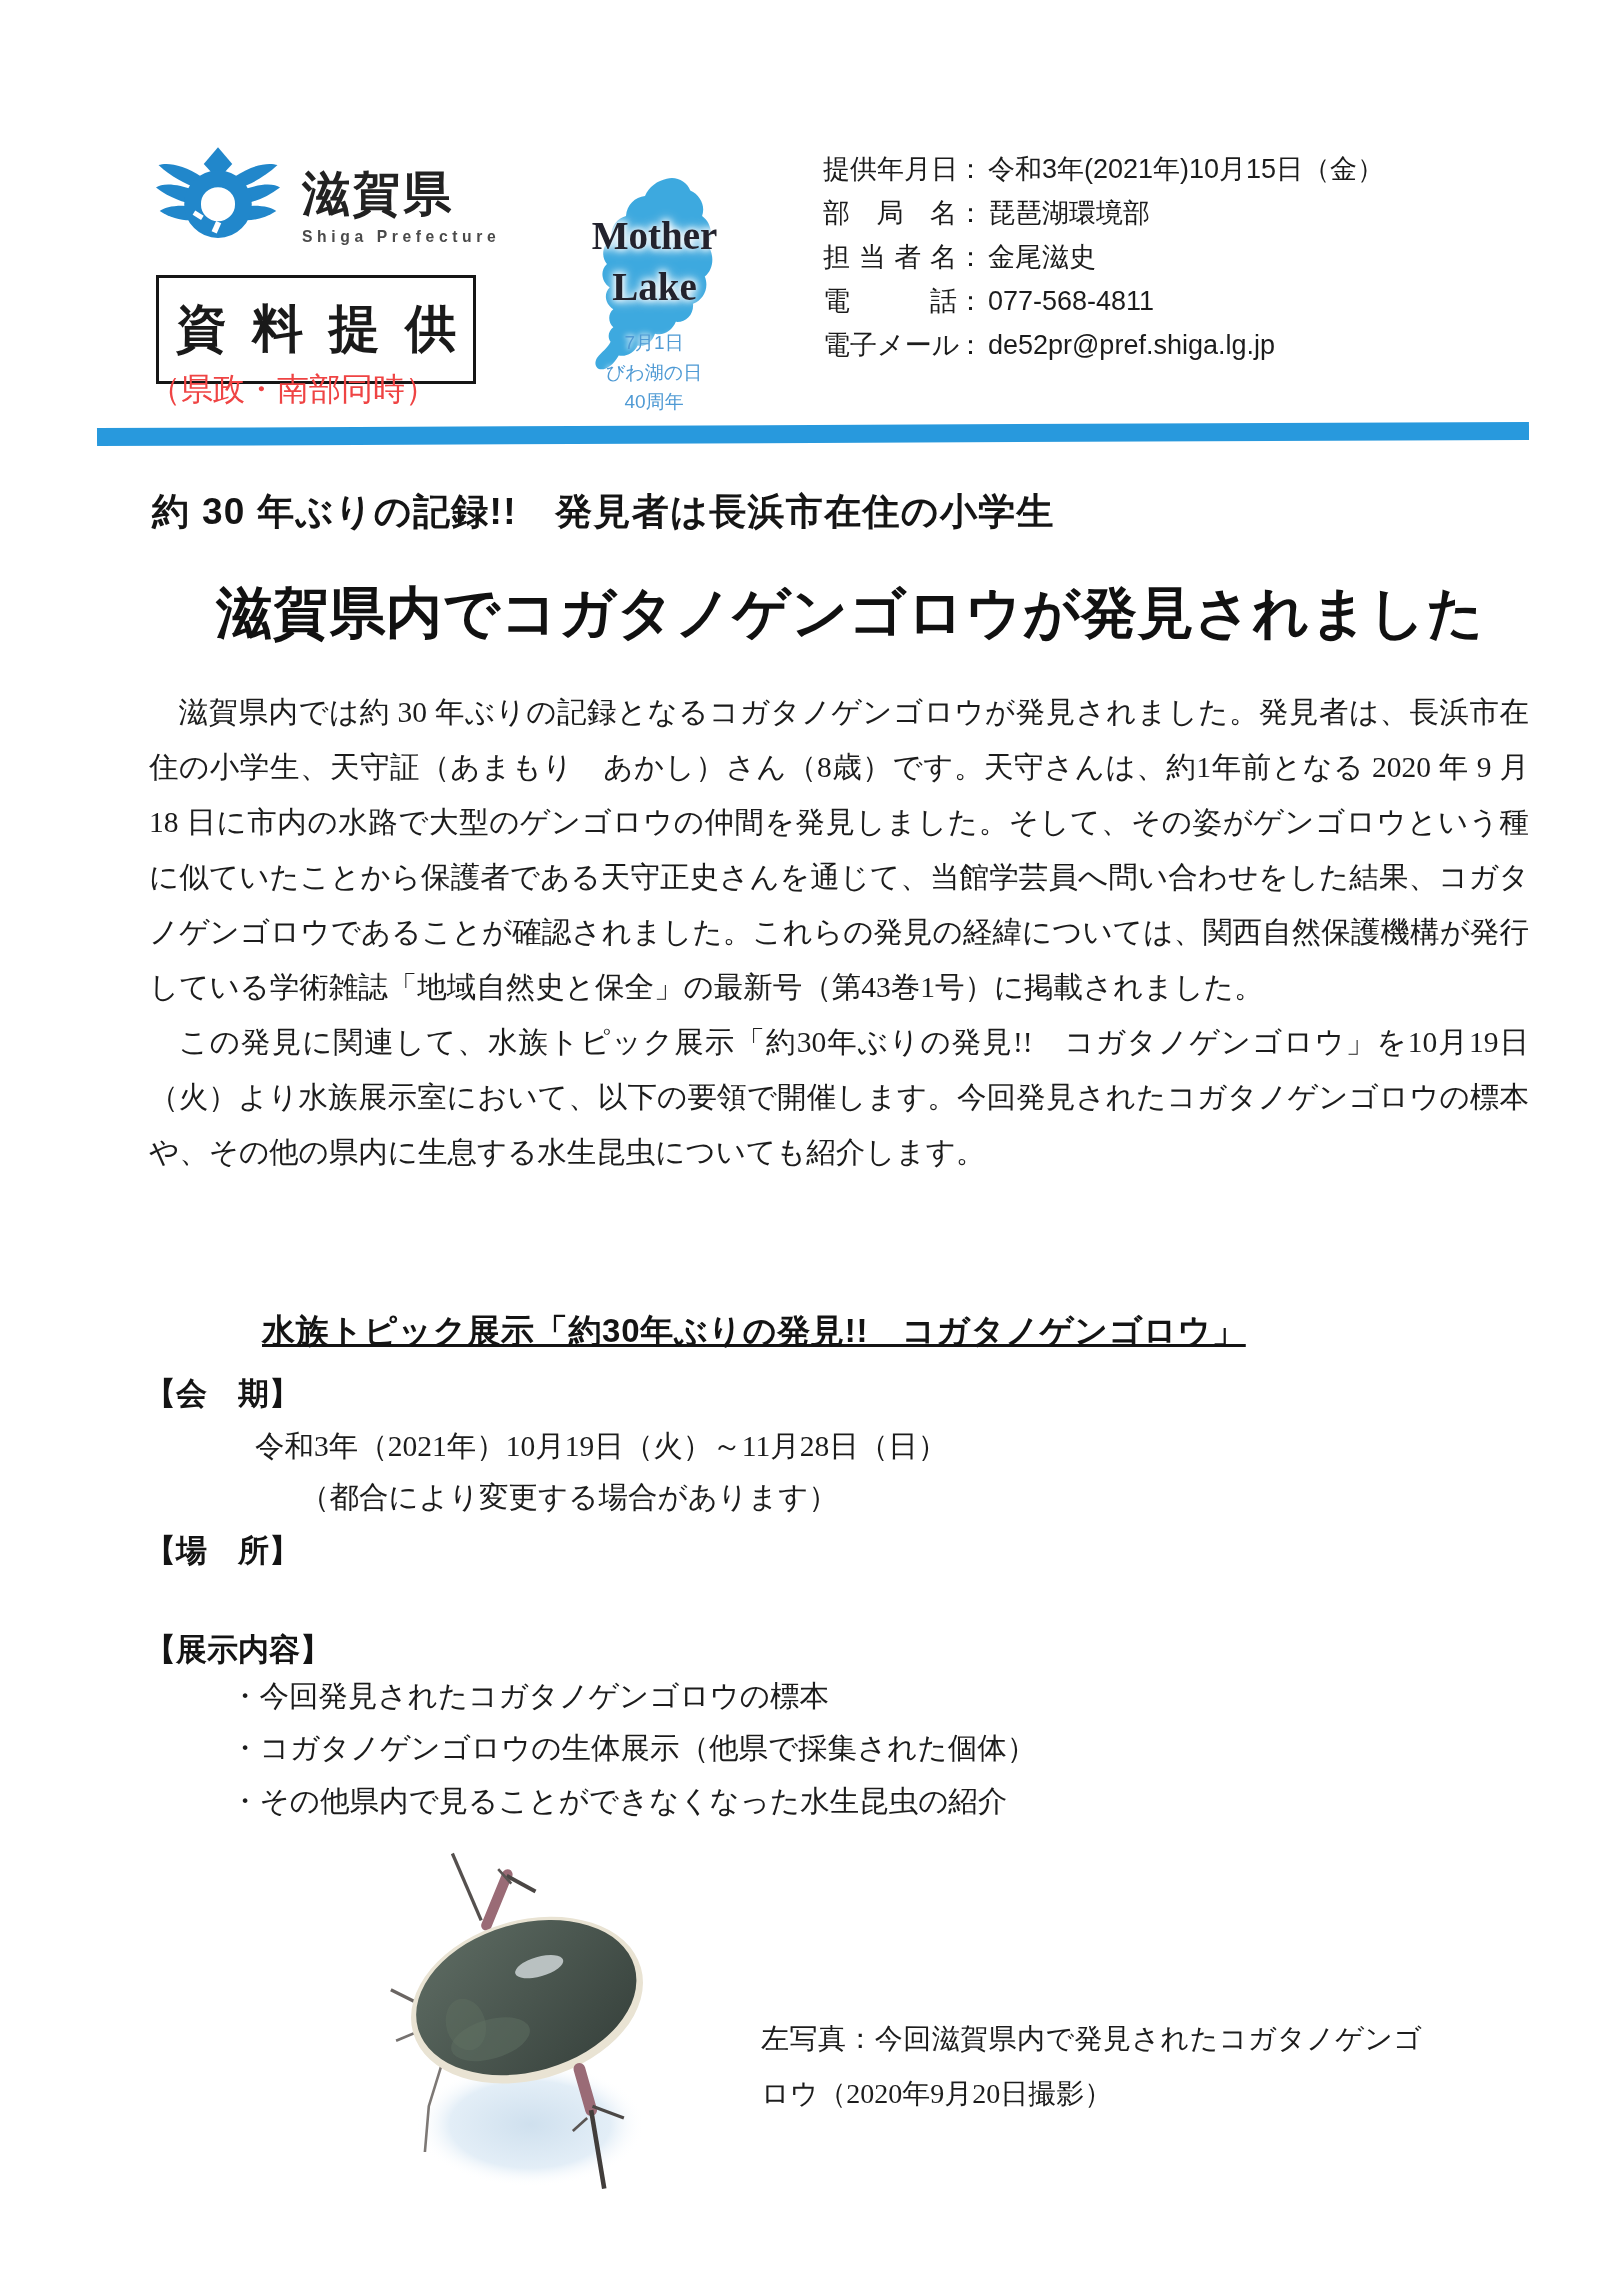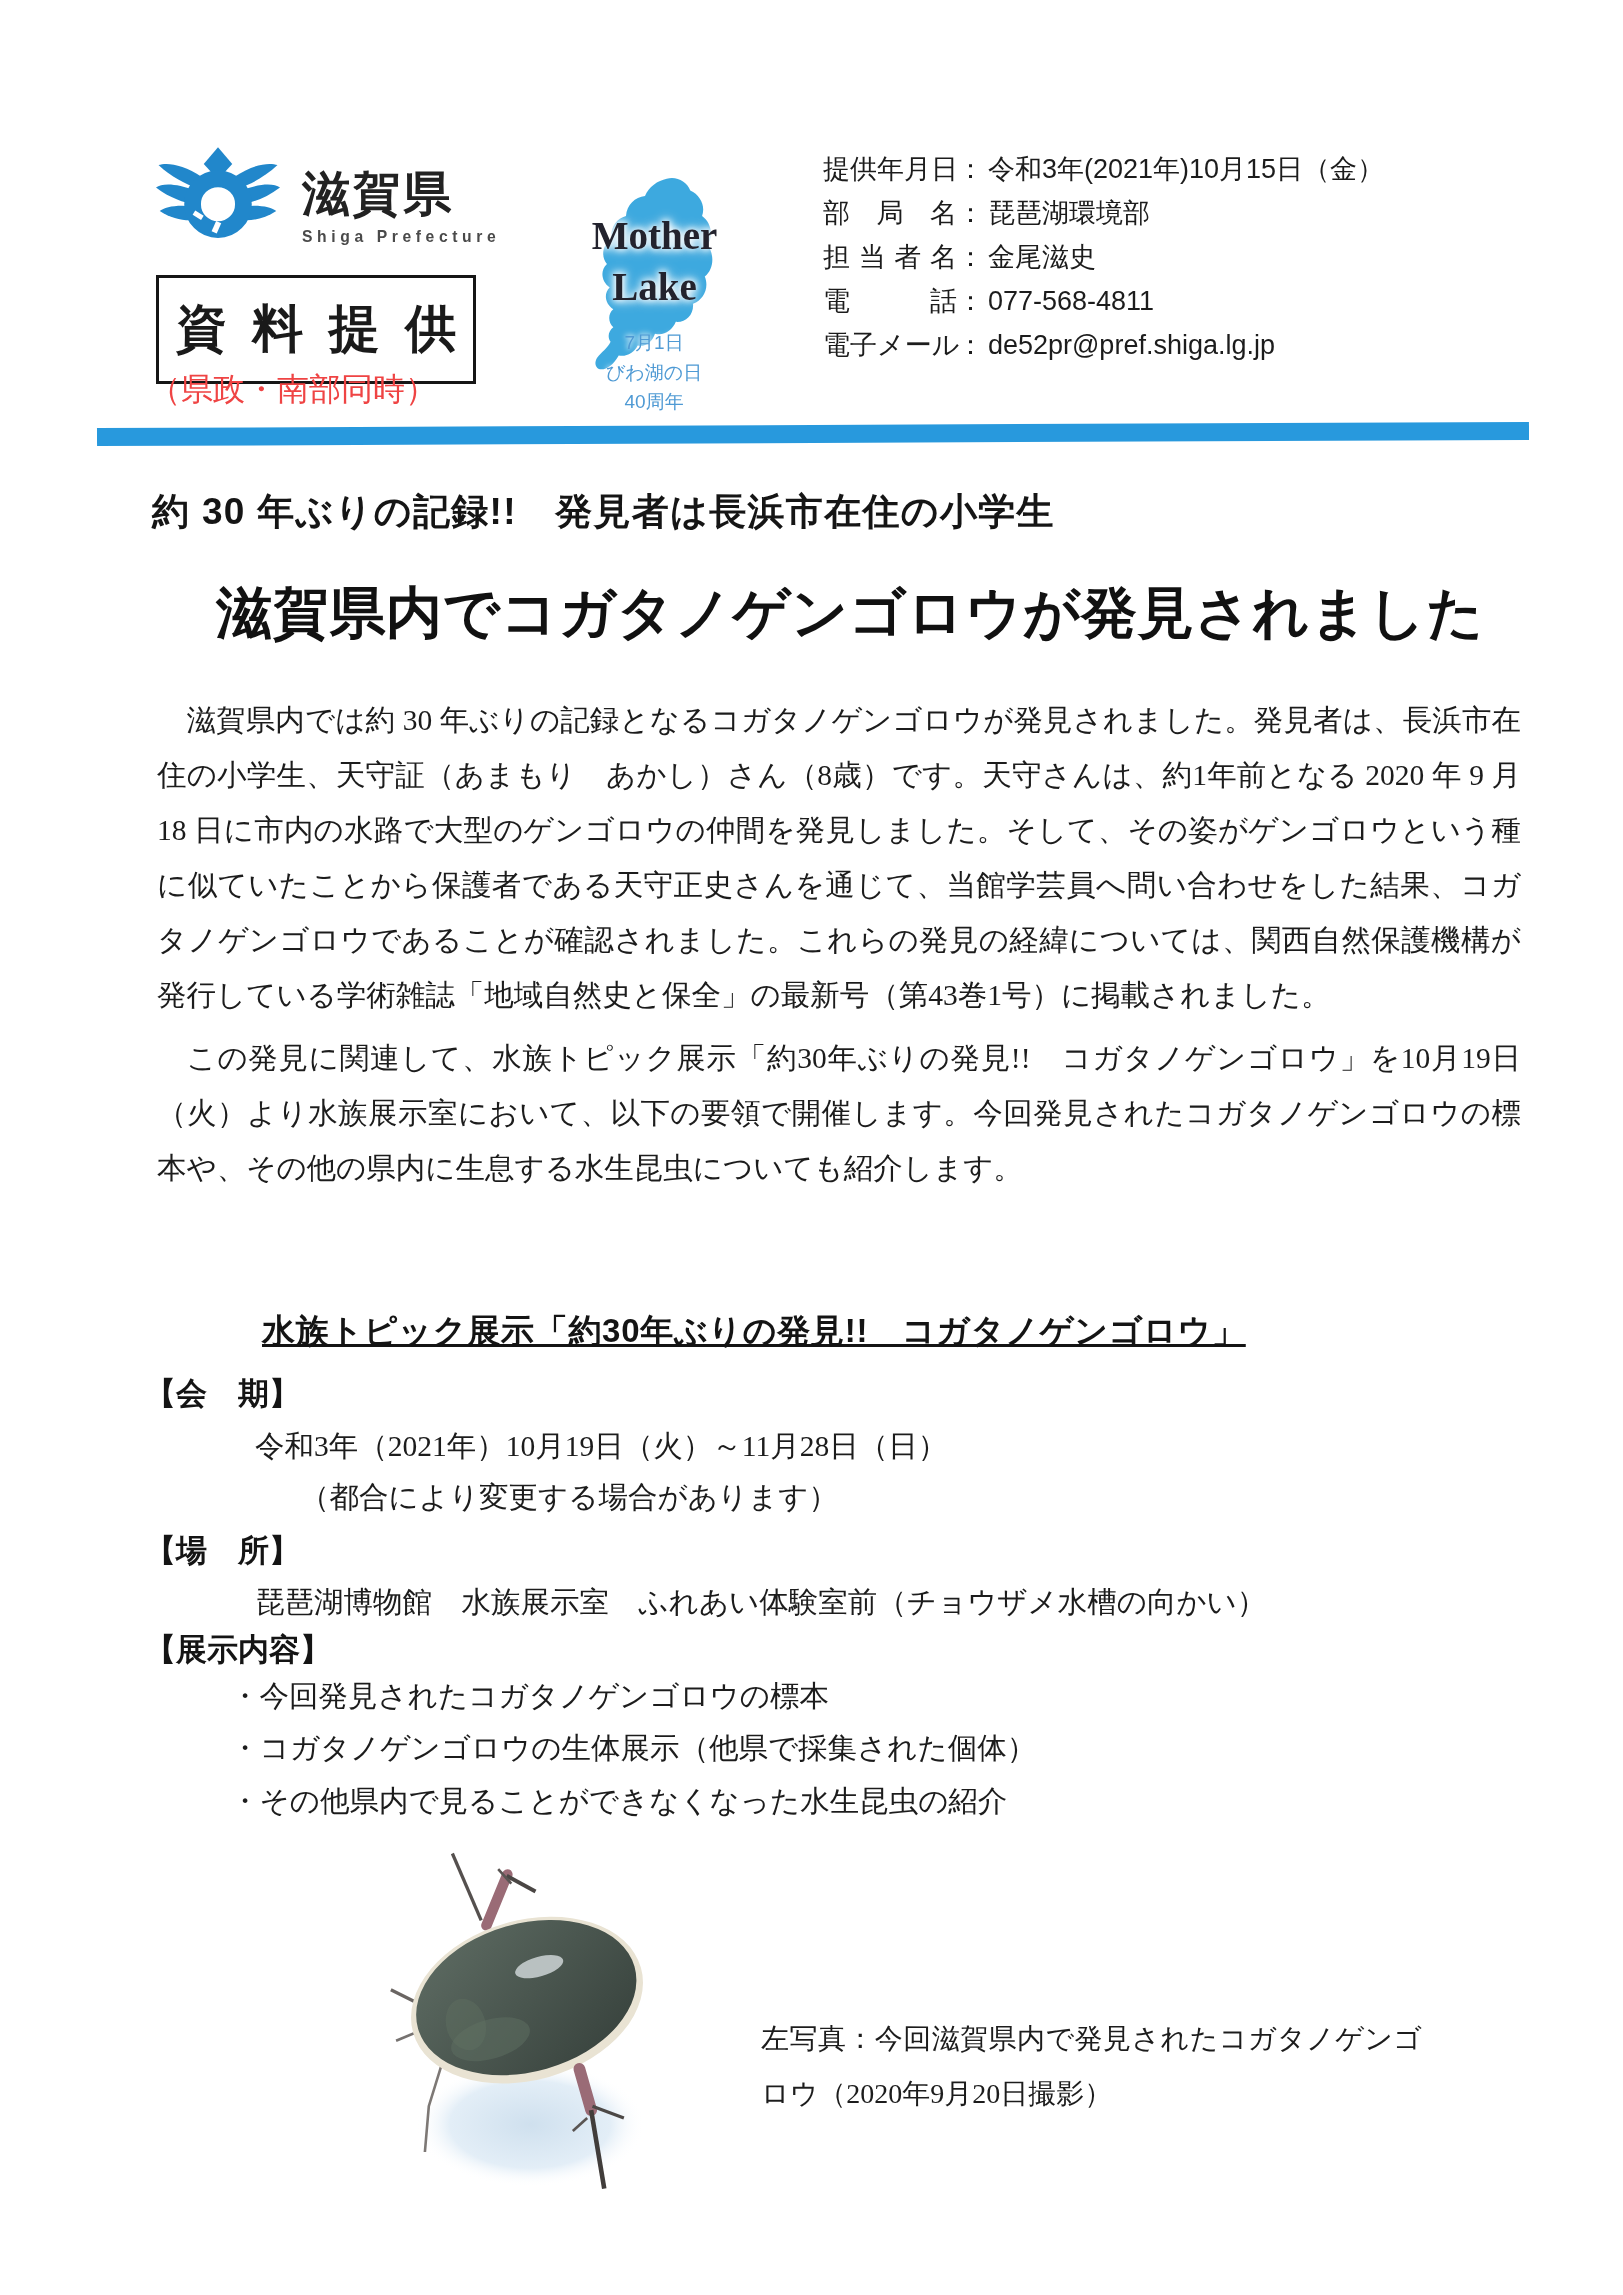"滋賀県内では約 30" .body-text p { margin: 8px -> 0 }
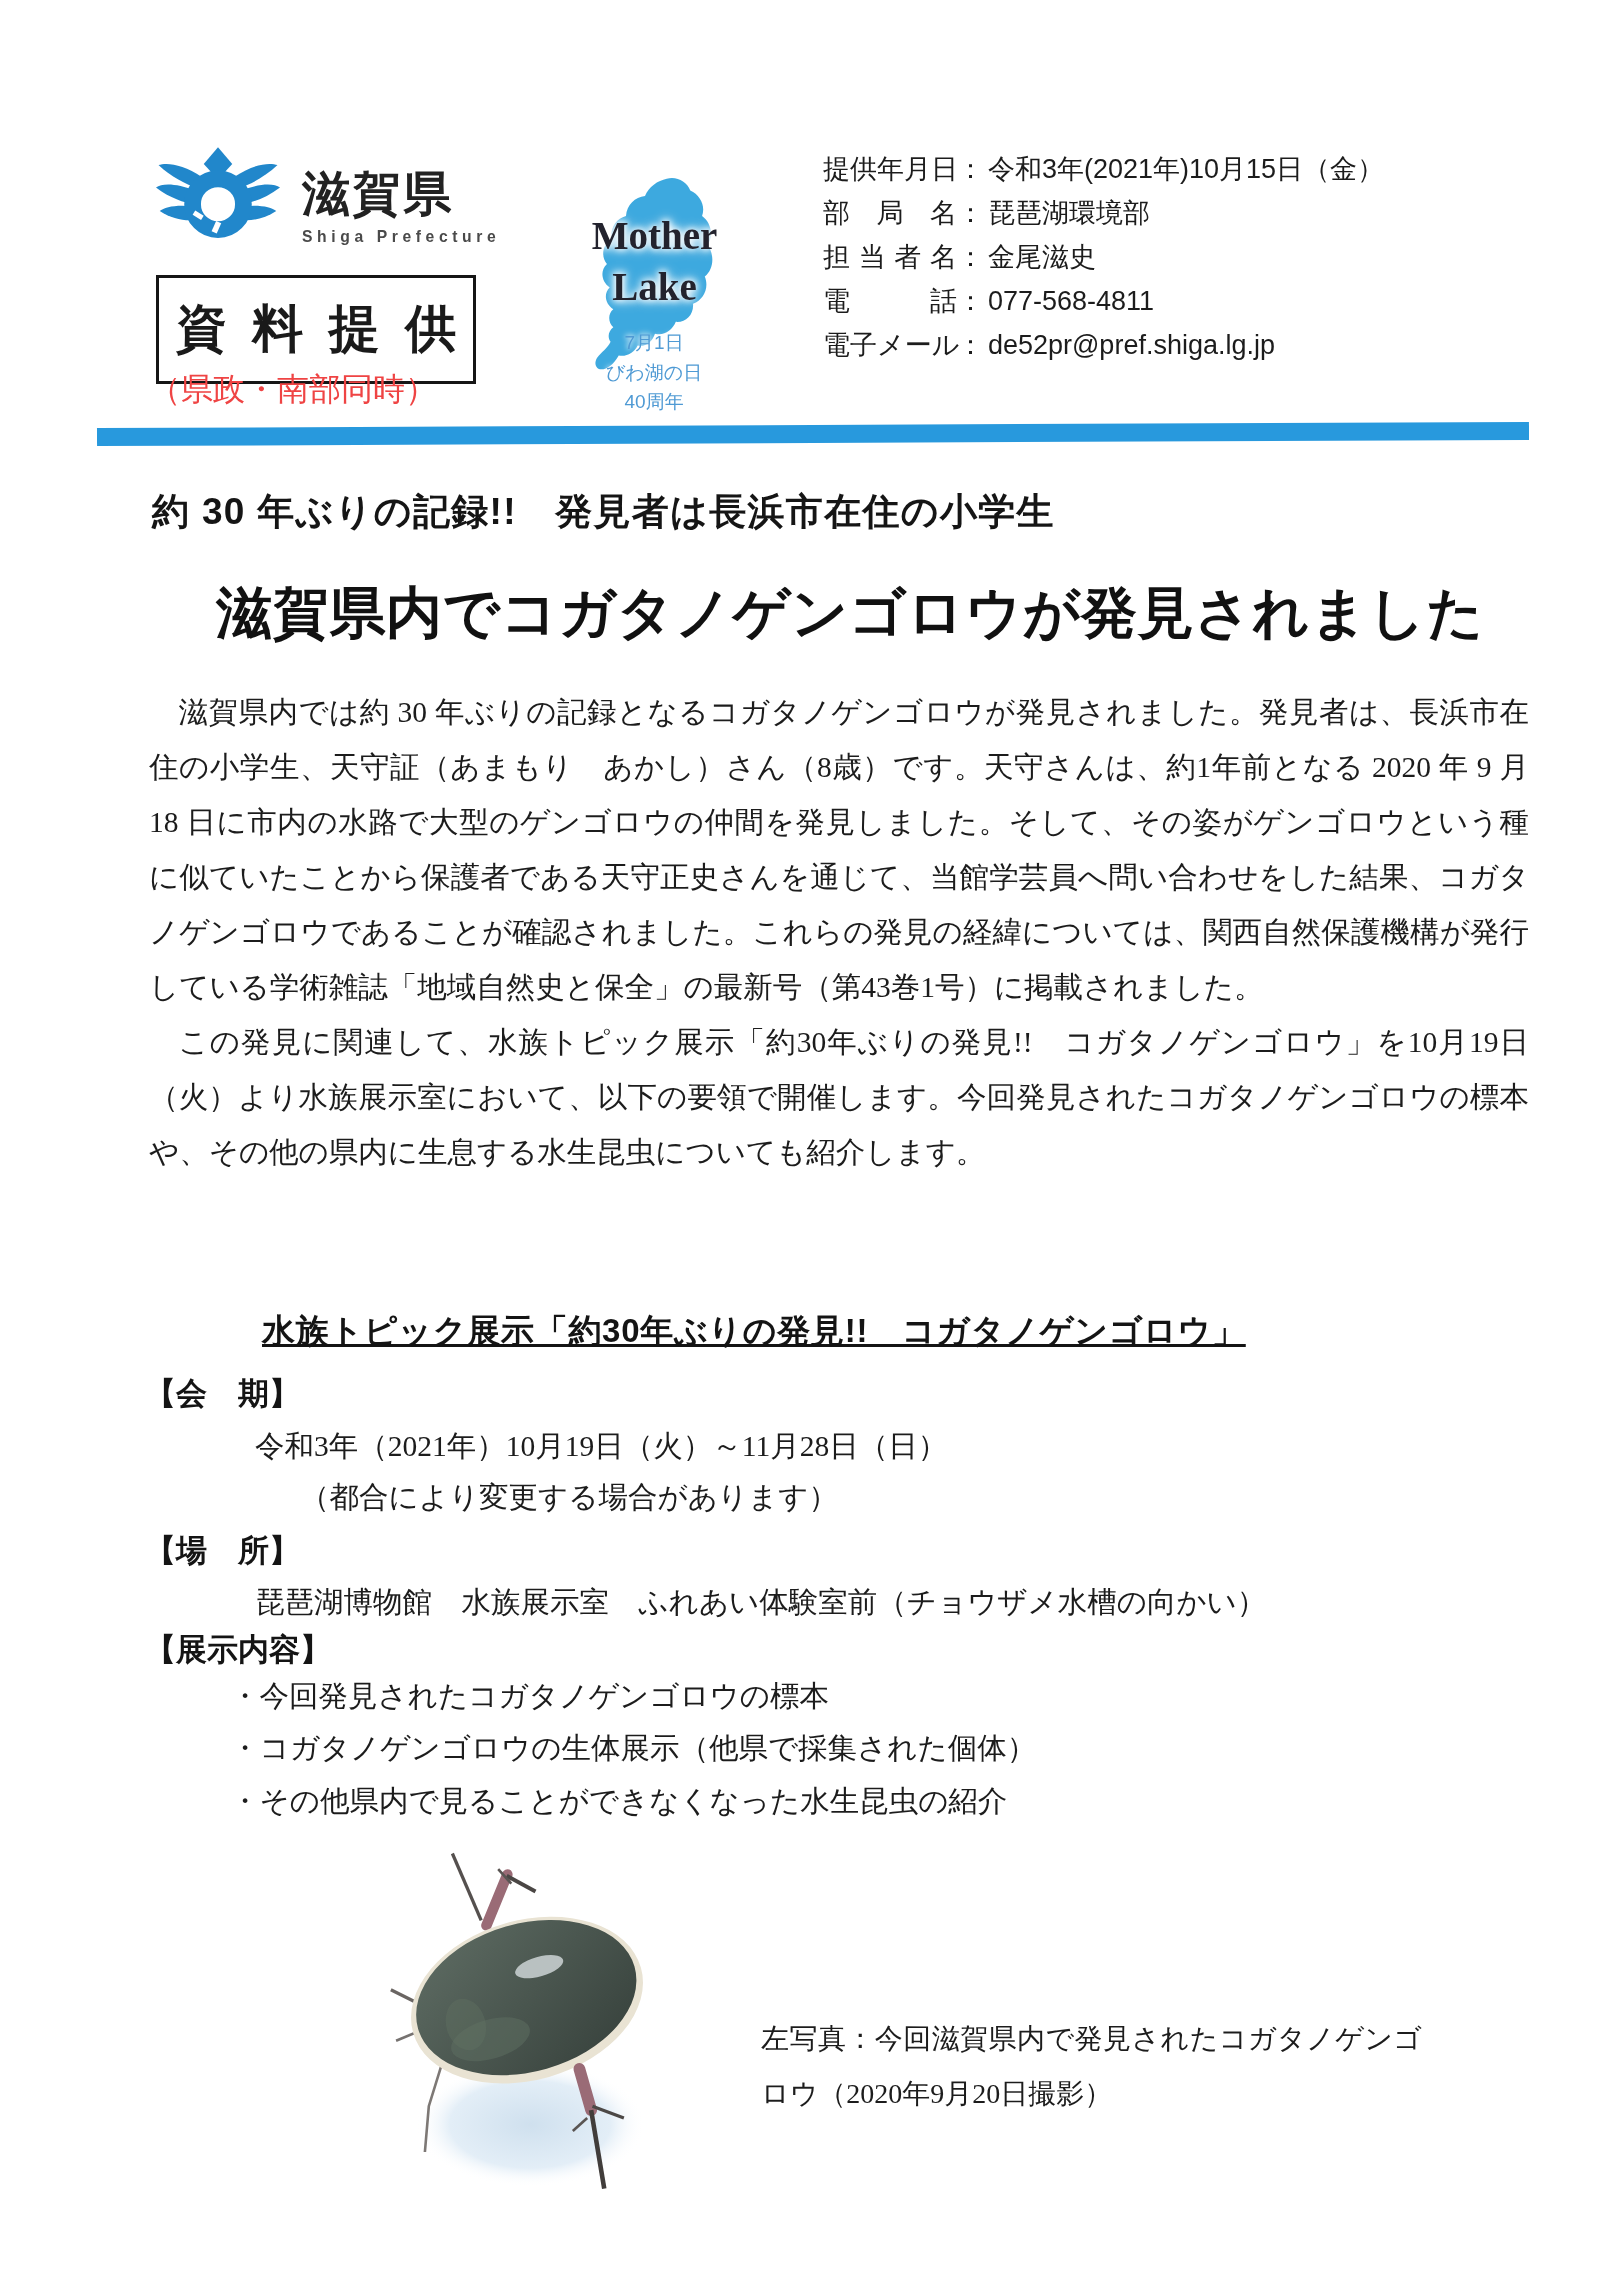"琵琶湖博物館 水族展示室 ふれあい体験室前（チョウザメ水槽の向かい）" div.abs { html: <div>琵琶湖博物館 水族展示室 ふれあい体験室前（チョウザメ水槽の向かい）</div> -> none }
